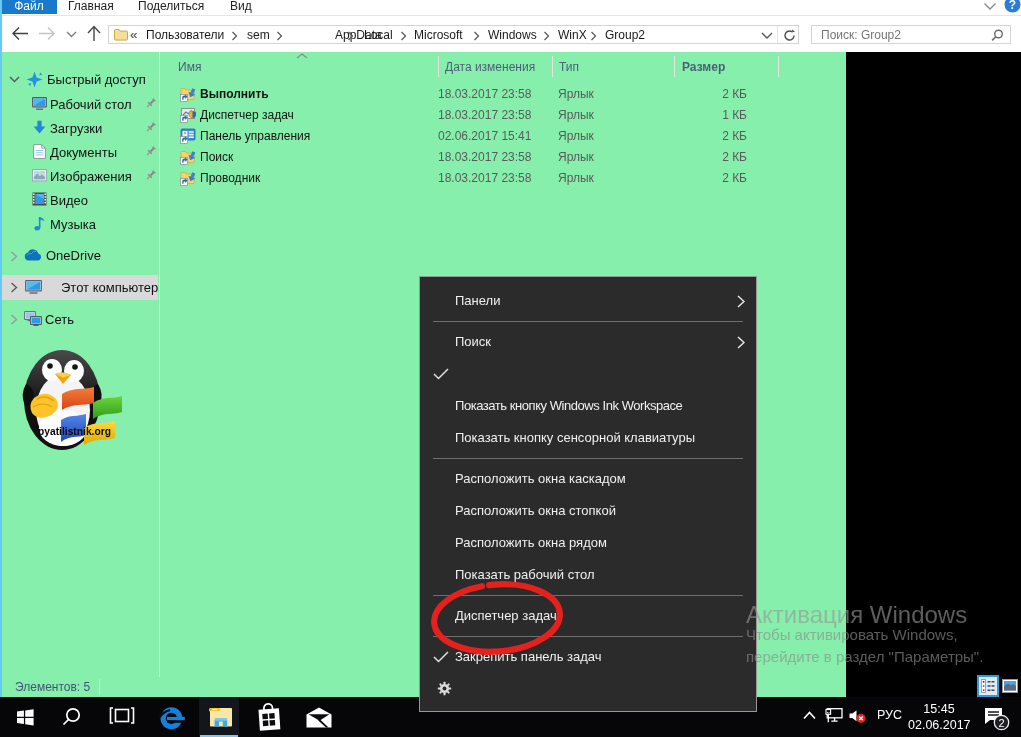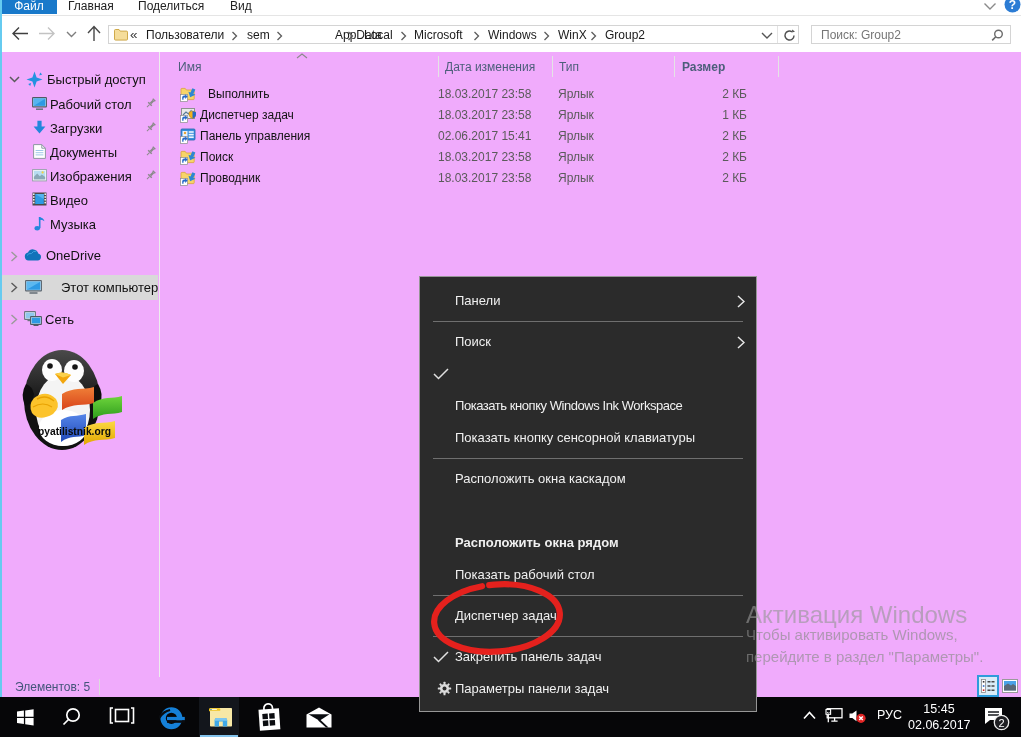"Файл" #win { background: #f0abfc -> #86efac; width: 1021px -> 846px }
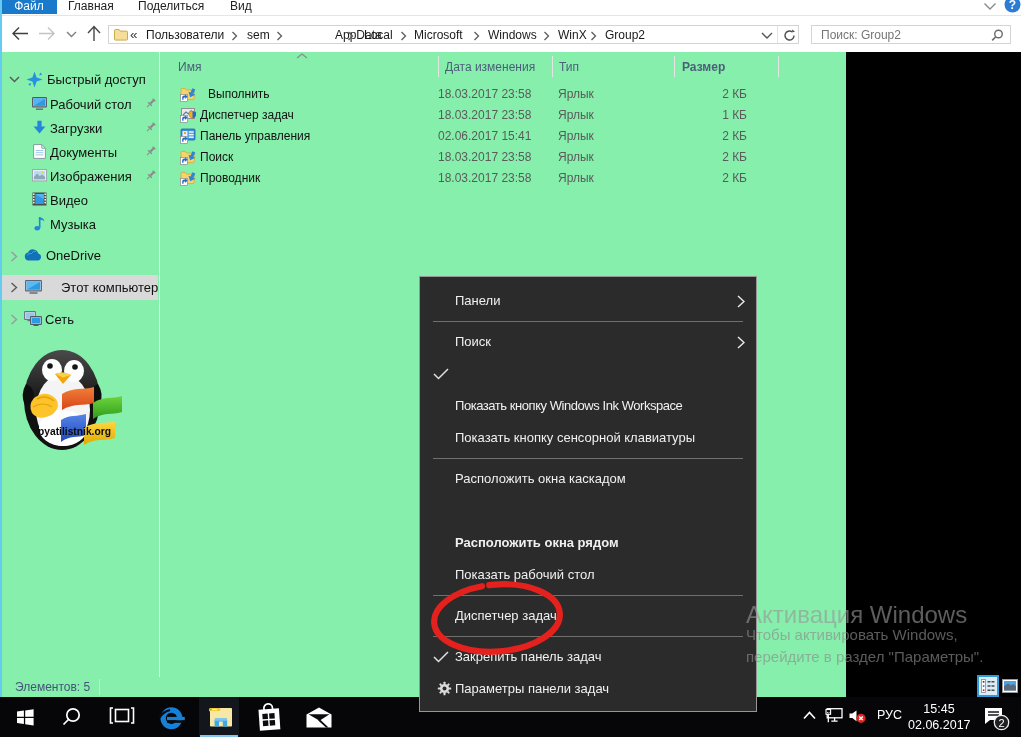"Выполнить" div.fname { font-weight: none -> bold; left: 208px -> 200px }
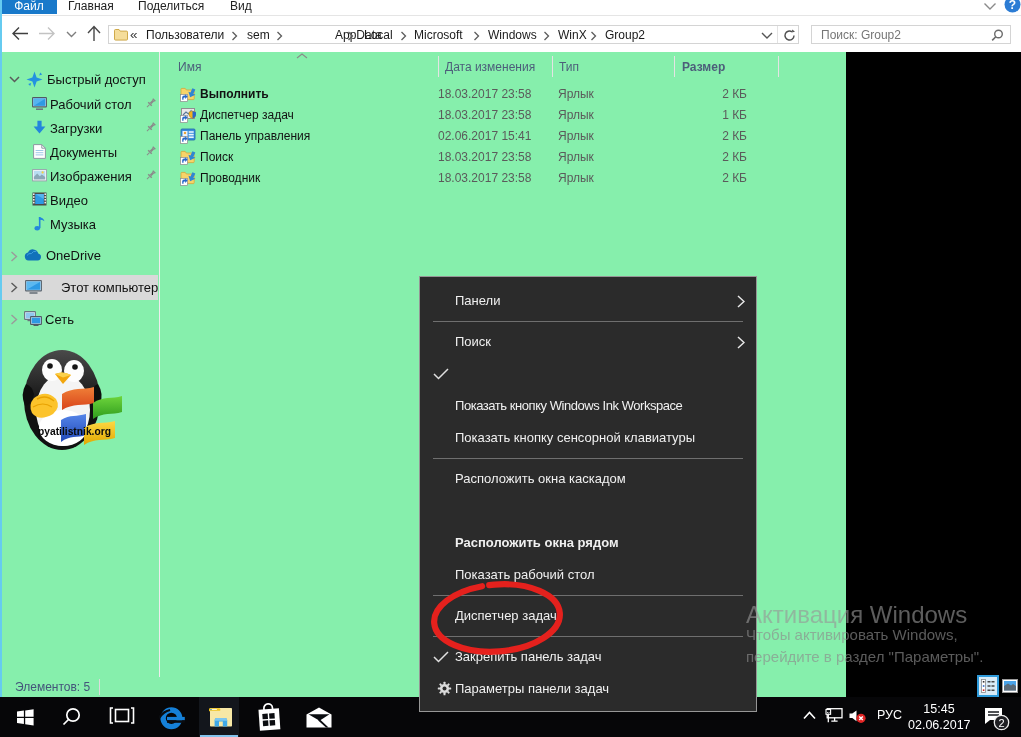"Расположить окна стопкой" div.mi { html: none -> <div>Расположить окна стопкой</div> }
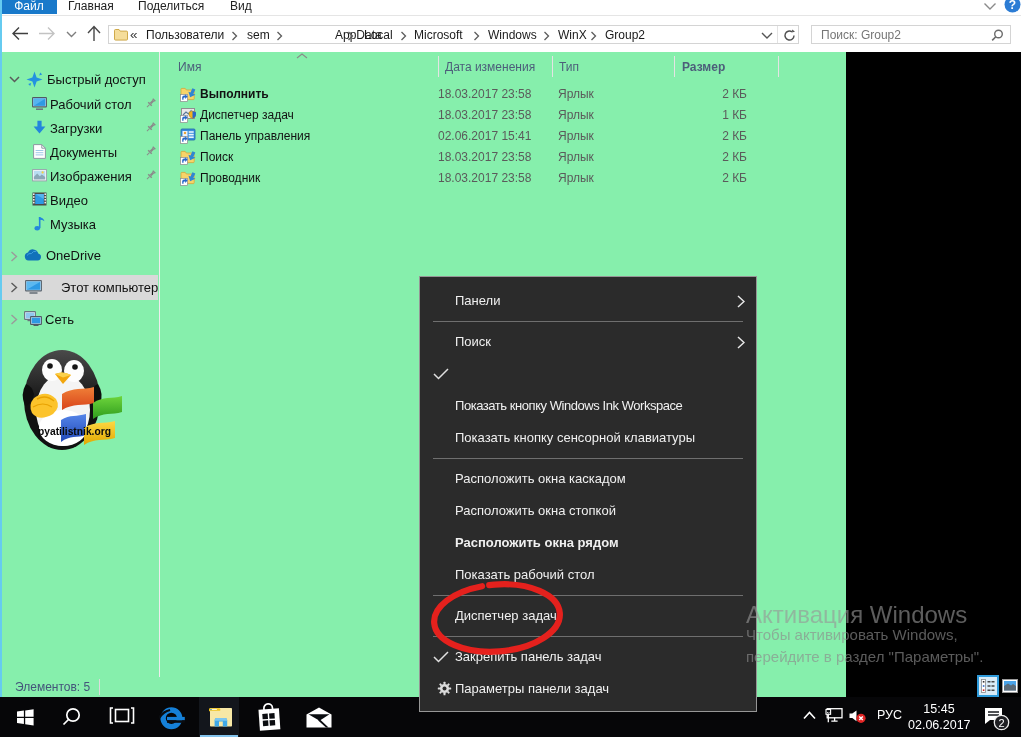"Расположить окна рядом" div.mi { font-weight: bold -> none }
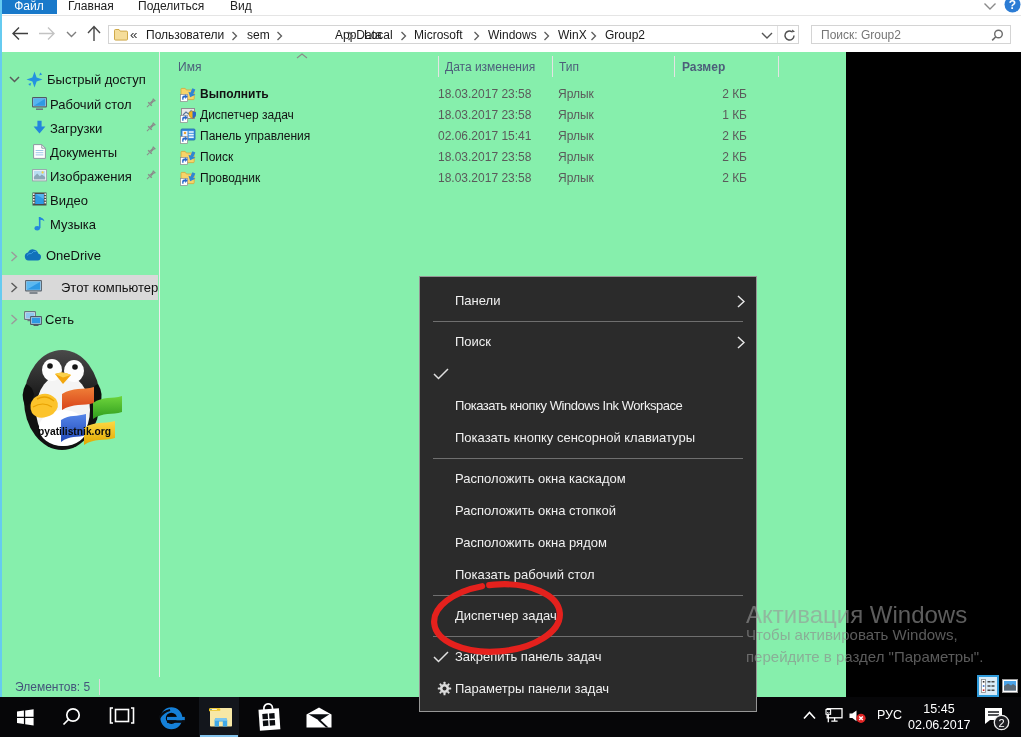"Параметры панели задач" div.mi { html: <div>Параметры панели задач</div> -> none }
